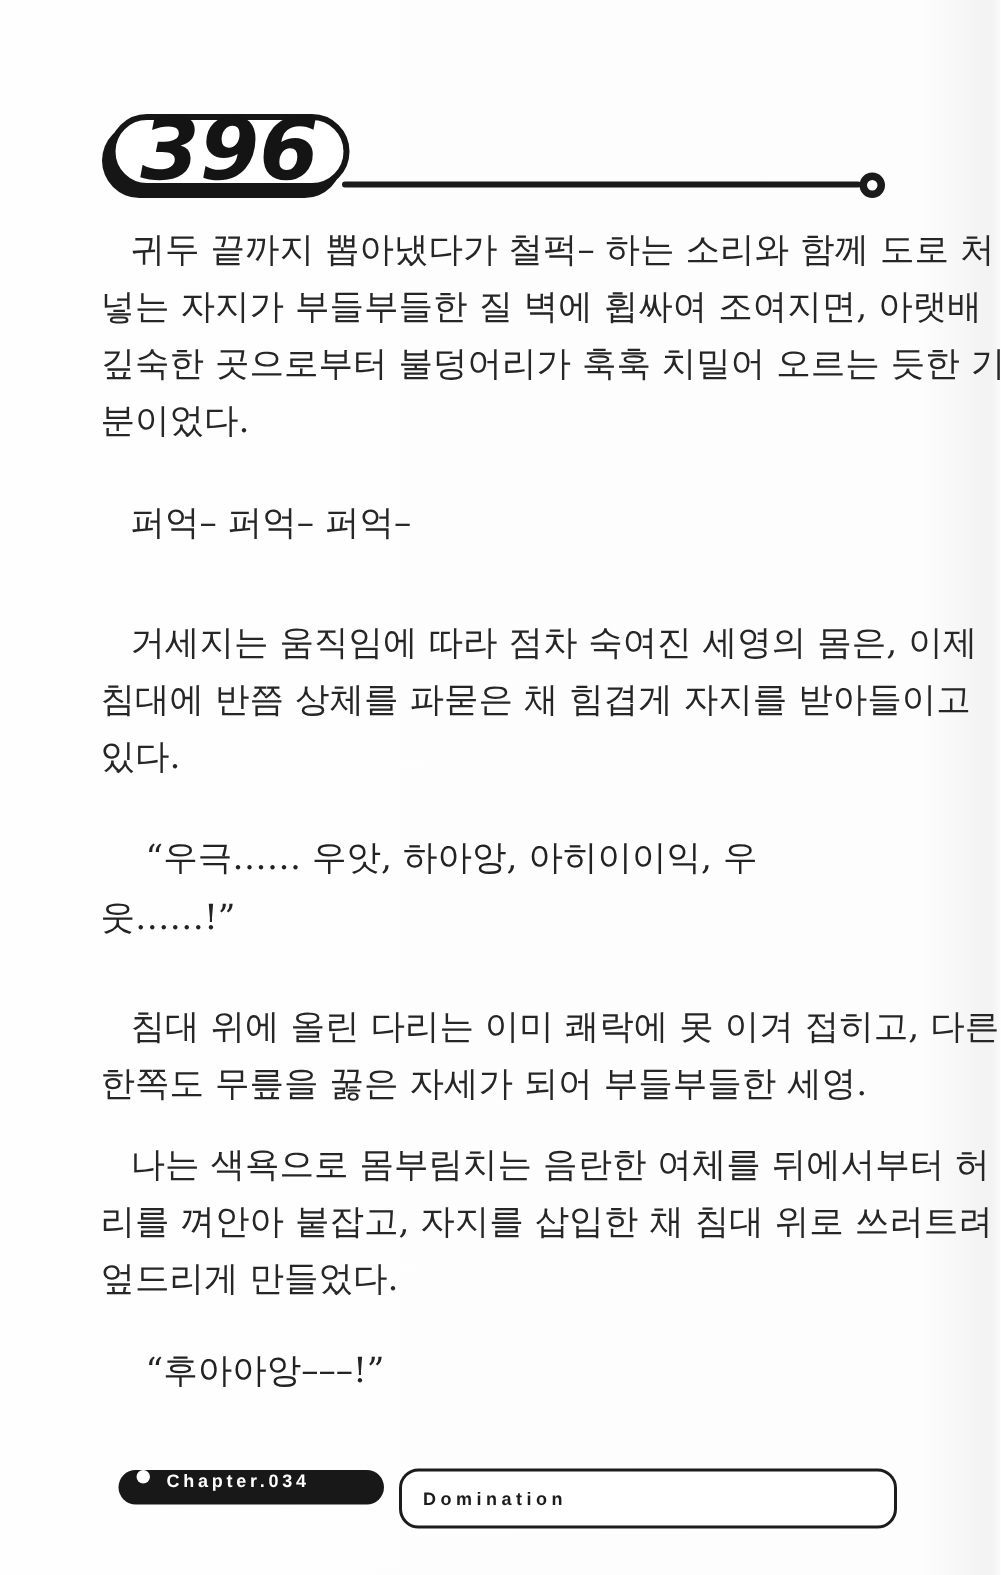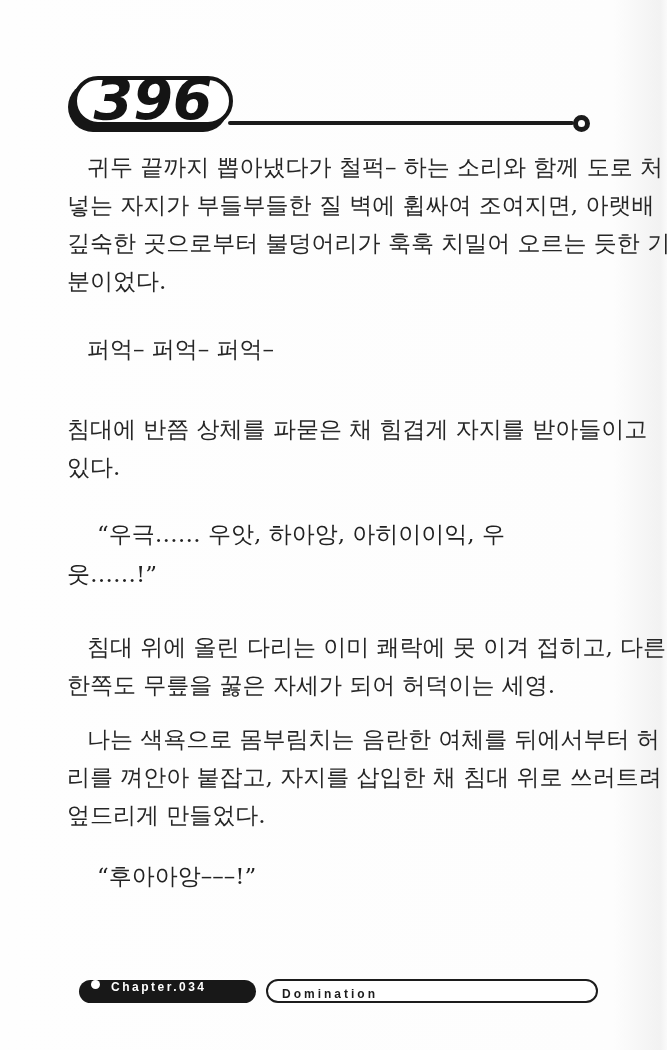"거세지는 움직임에 따라 점차 숙여진" span.line { html: none -> <span>거세지는 움직임에 따라 점차 숙여진 세영의 몸은, 이제</span> }
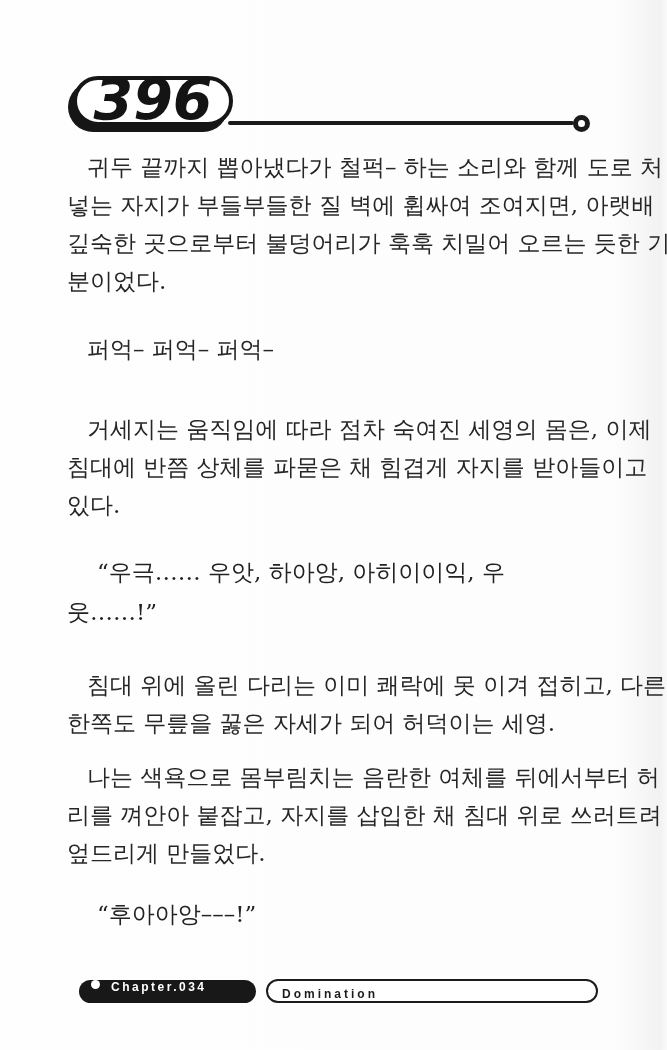"한쪽도 무릎을 꿇은 자세가 되어" span.line { text: 허덕이는 -> 부들부들한 }
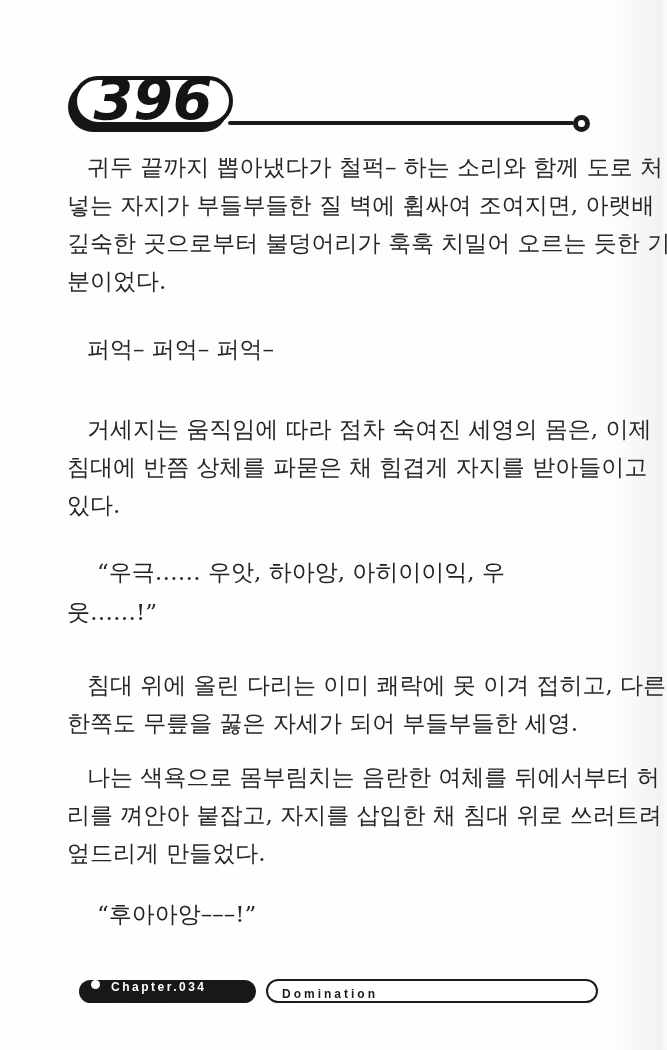"Domination" .title-pill { align-items: flex-end -> center; height: 24px -> 40px }
